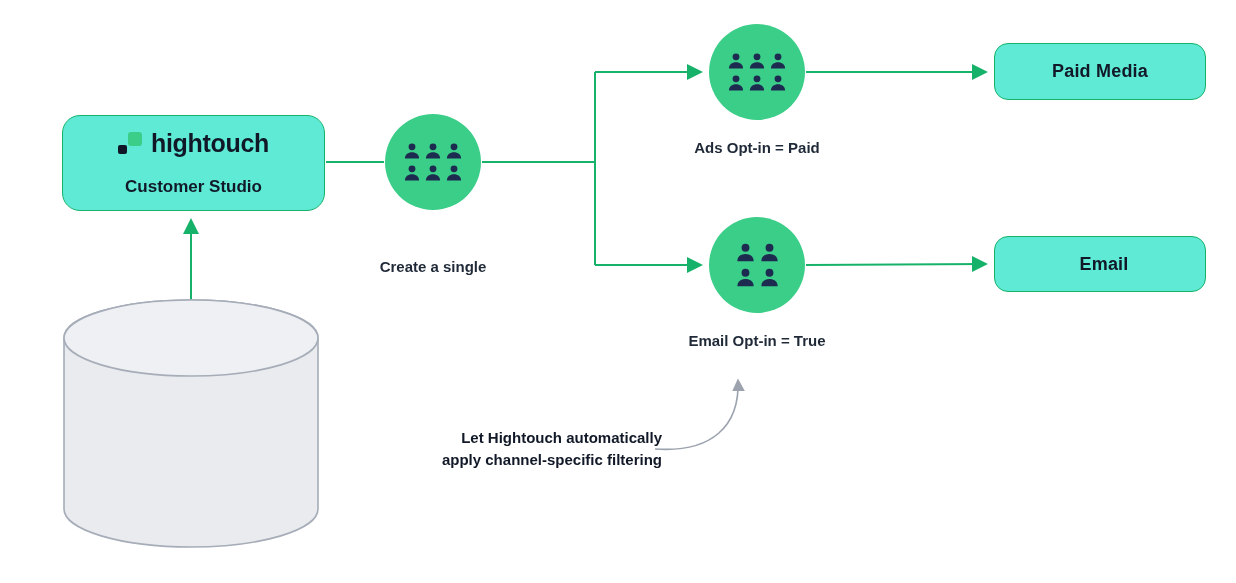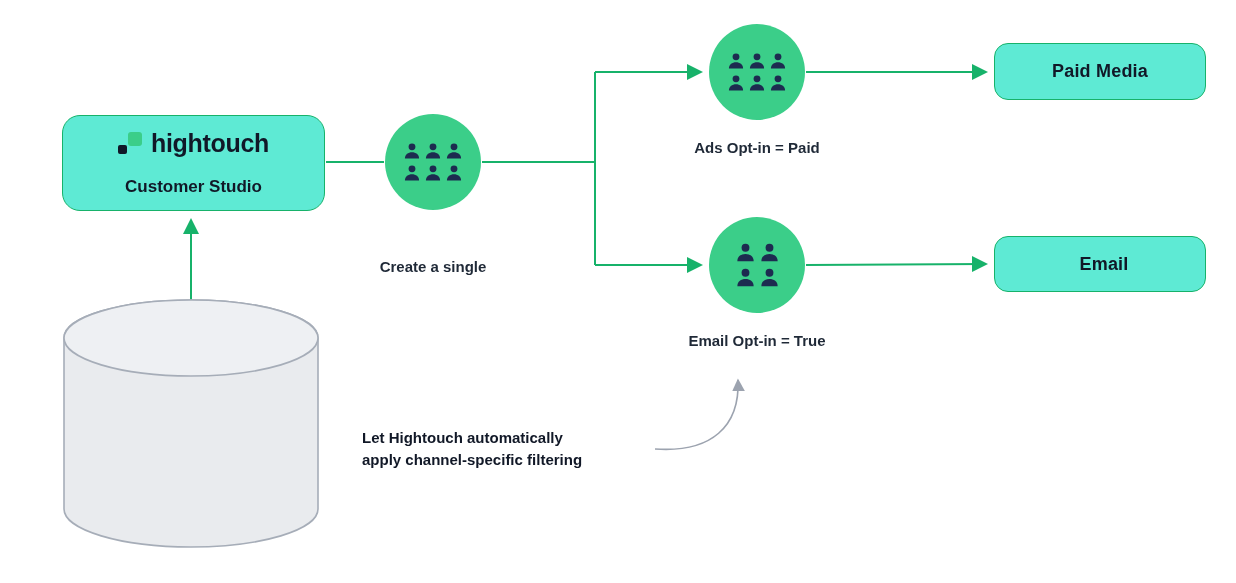"Let Hightouch automatically" .annotation { text-align: left -> right }
